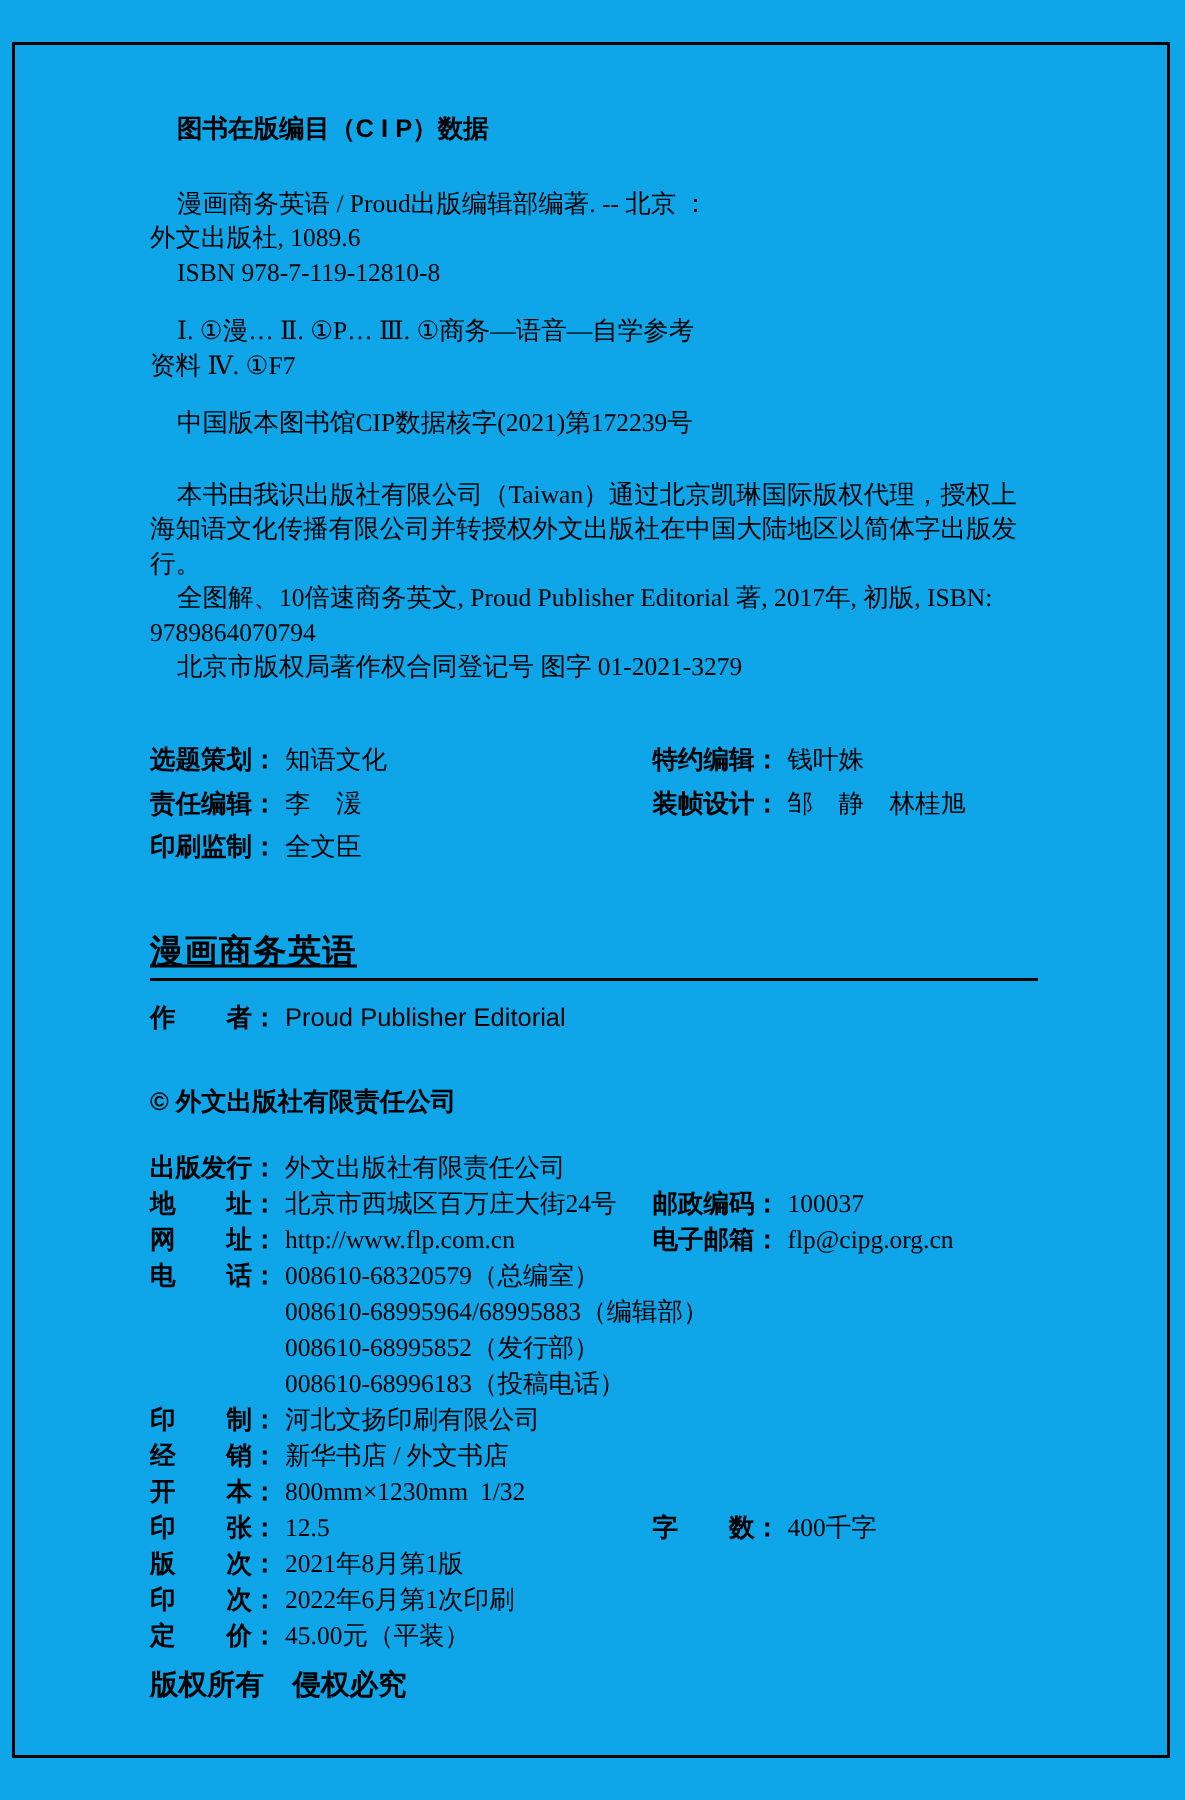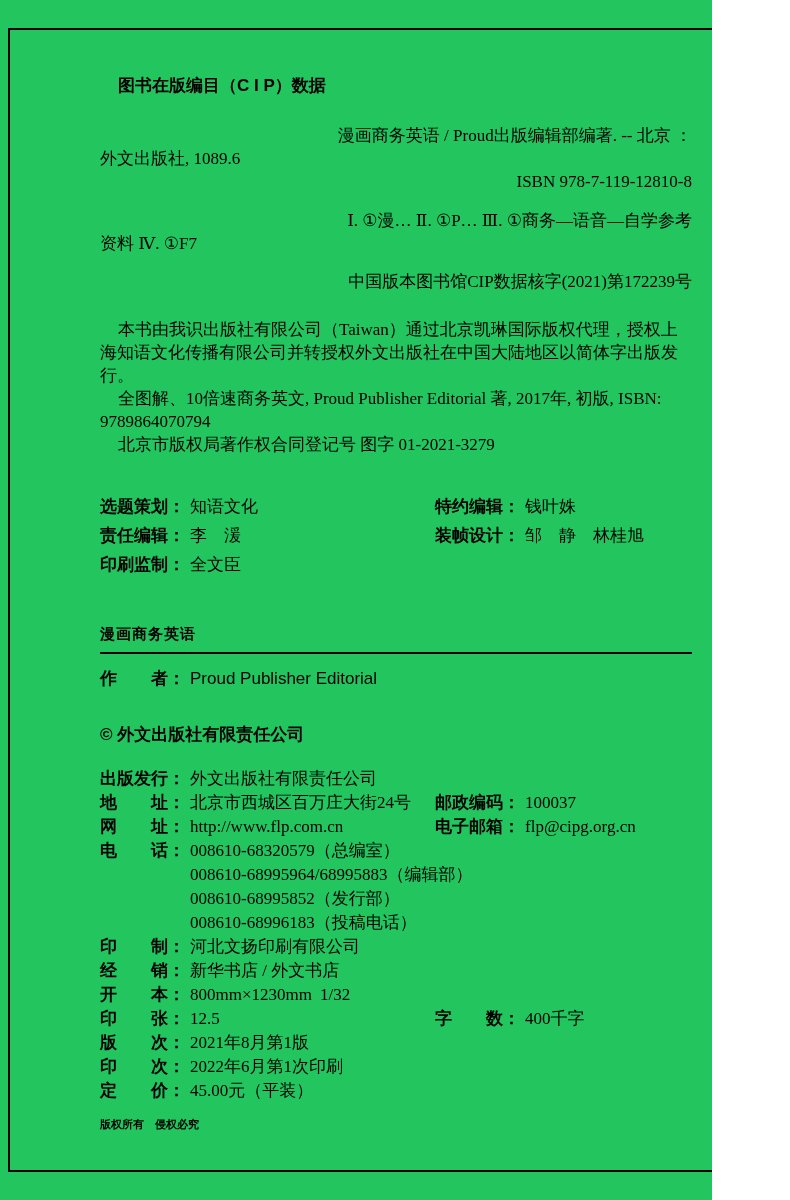"图书在版编目（C I P）数据" .page { background: #22c55e -> #0ea5e9; width: 712px -> 790px }
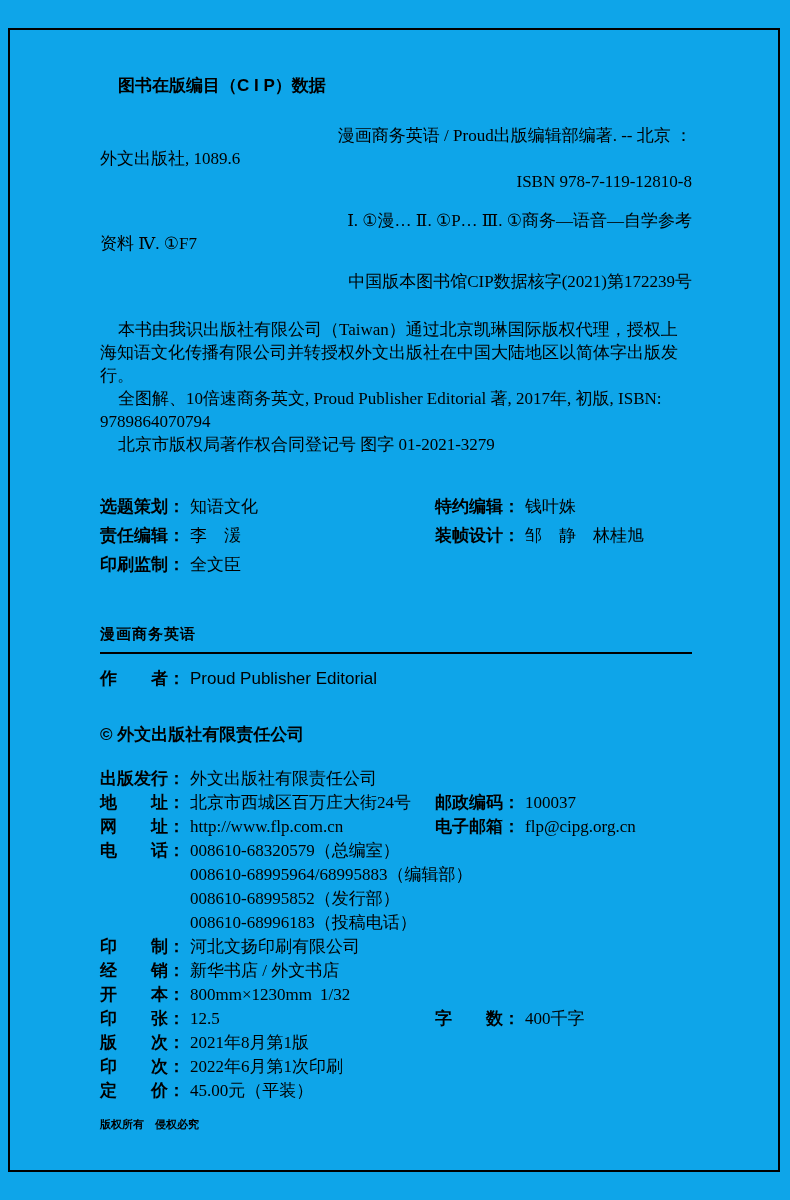"漫画商务英语 / Proud出版编辑部编著. -- 北京" .indent { text-align: right -> none }
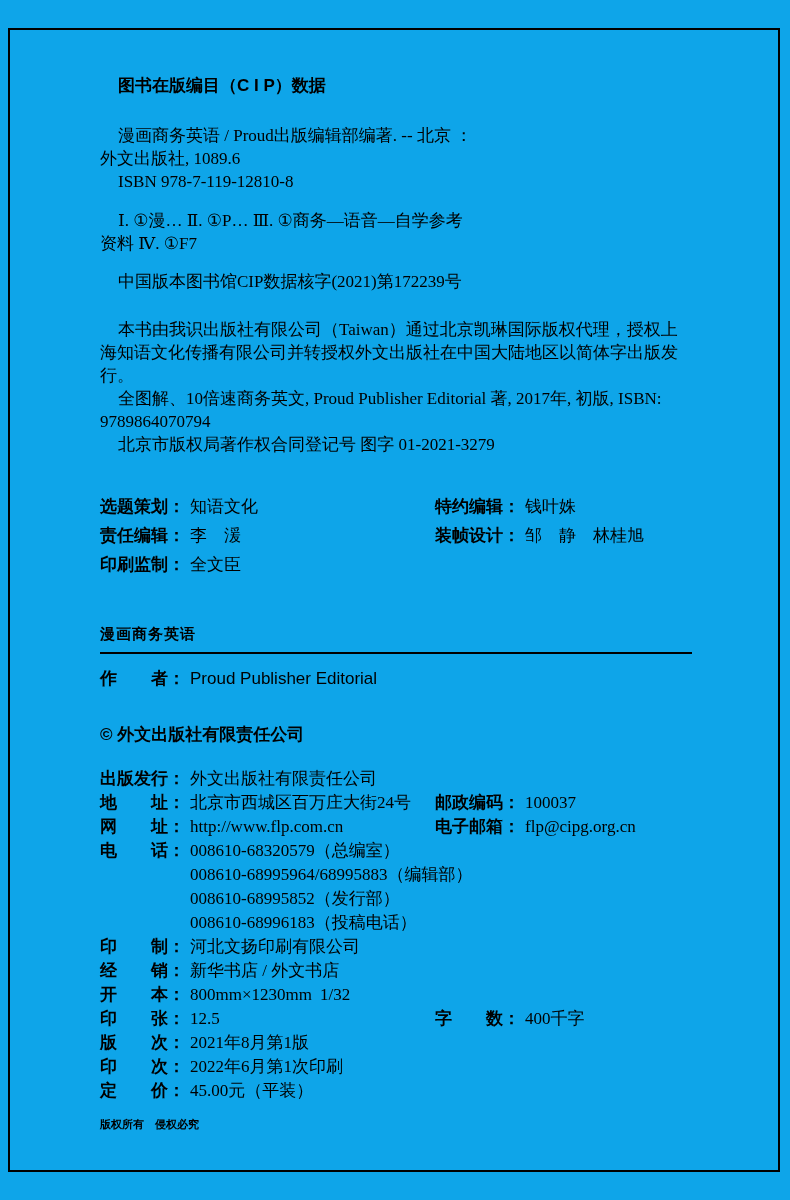"漫画商务英语" .book-title { font-size: 15px -> 22px; text-decoration: none -> underline }
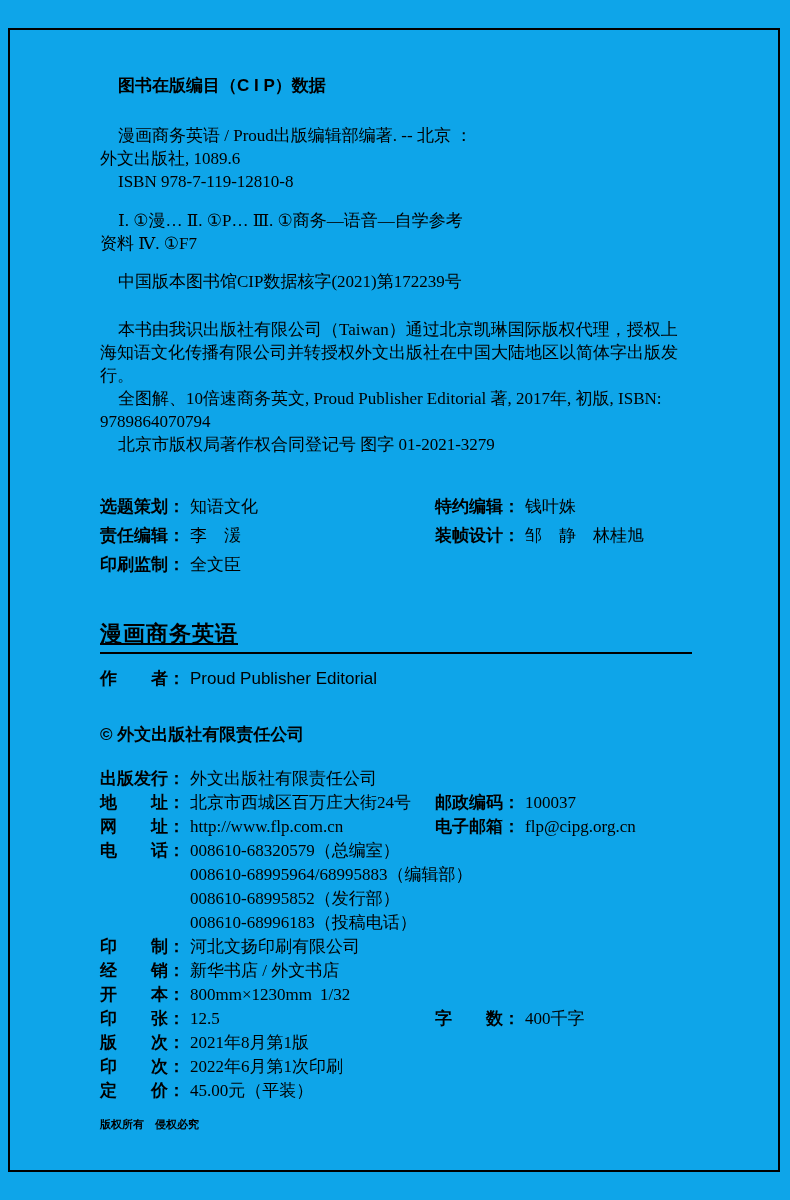"版权所有 侵权必究" .footer-notice { font-size: 11px -> 19px }
